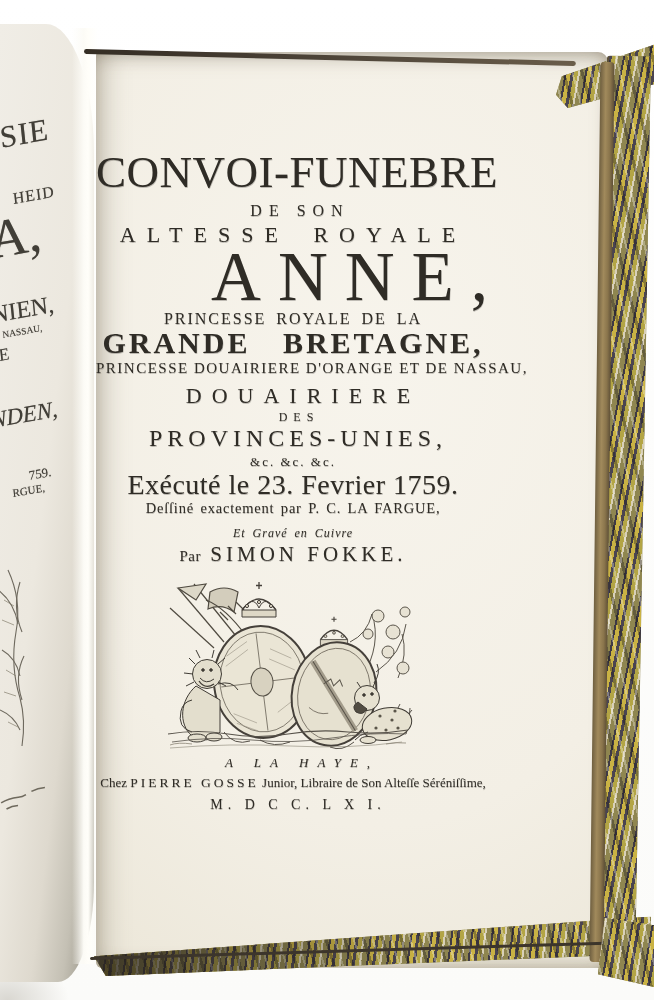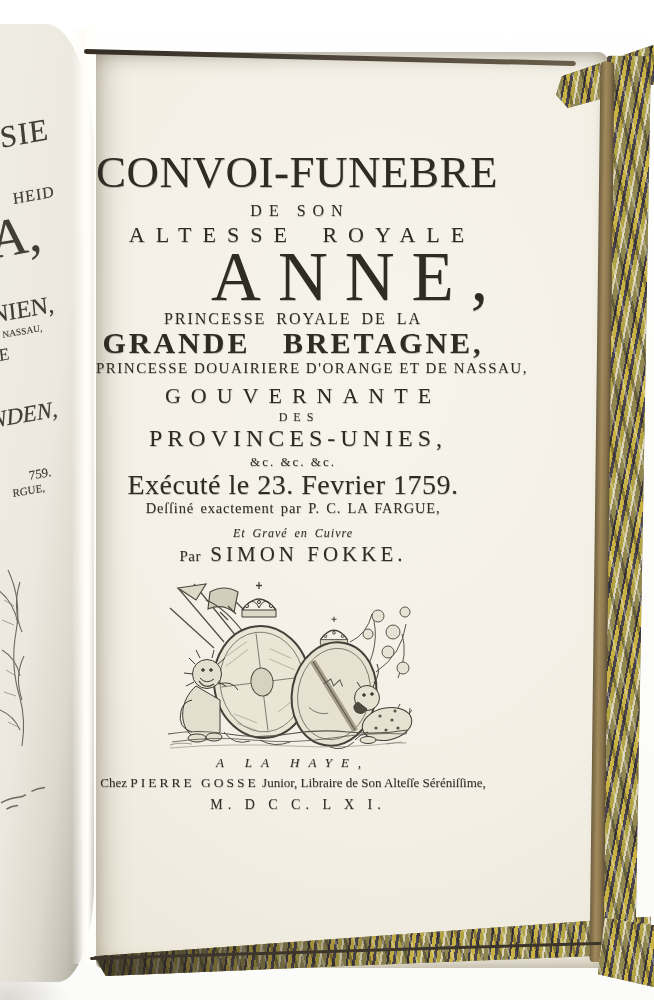"ALTESSE ROYALE" .l-altesse { padding-left: 9px -> 0 }
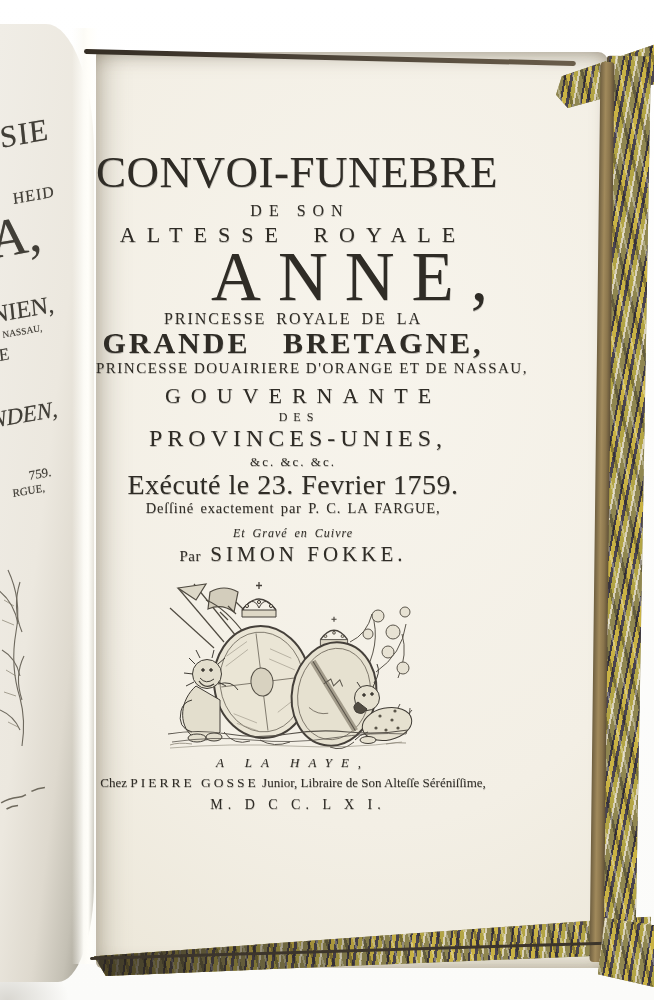"GOUVERNANTE" div.line { text: GOUVERNANTE -> DOUAIRIERE }
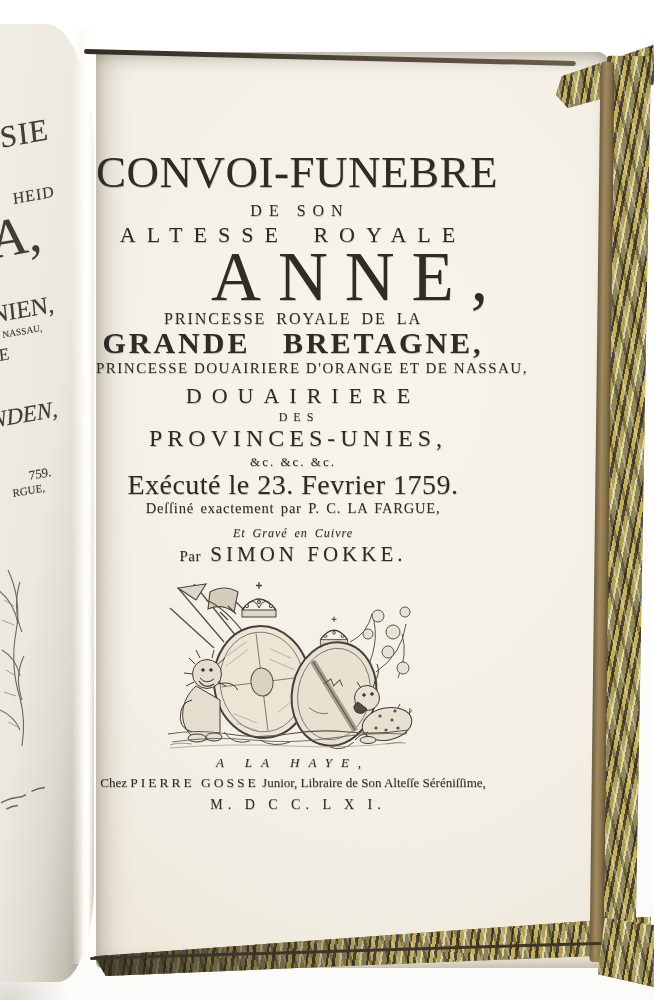"A LA HAYE," .l-alahaye { padding-left: none -> 9px }
